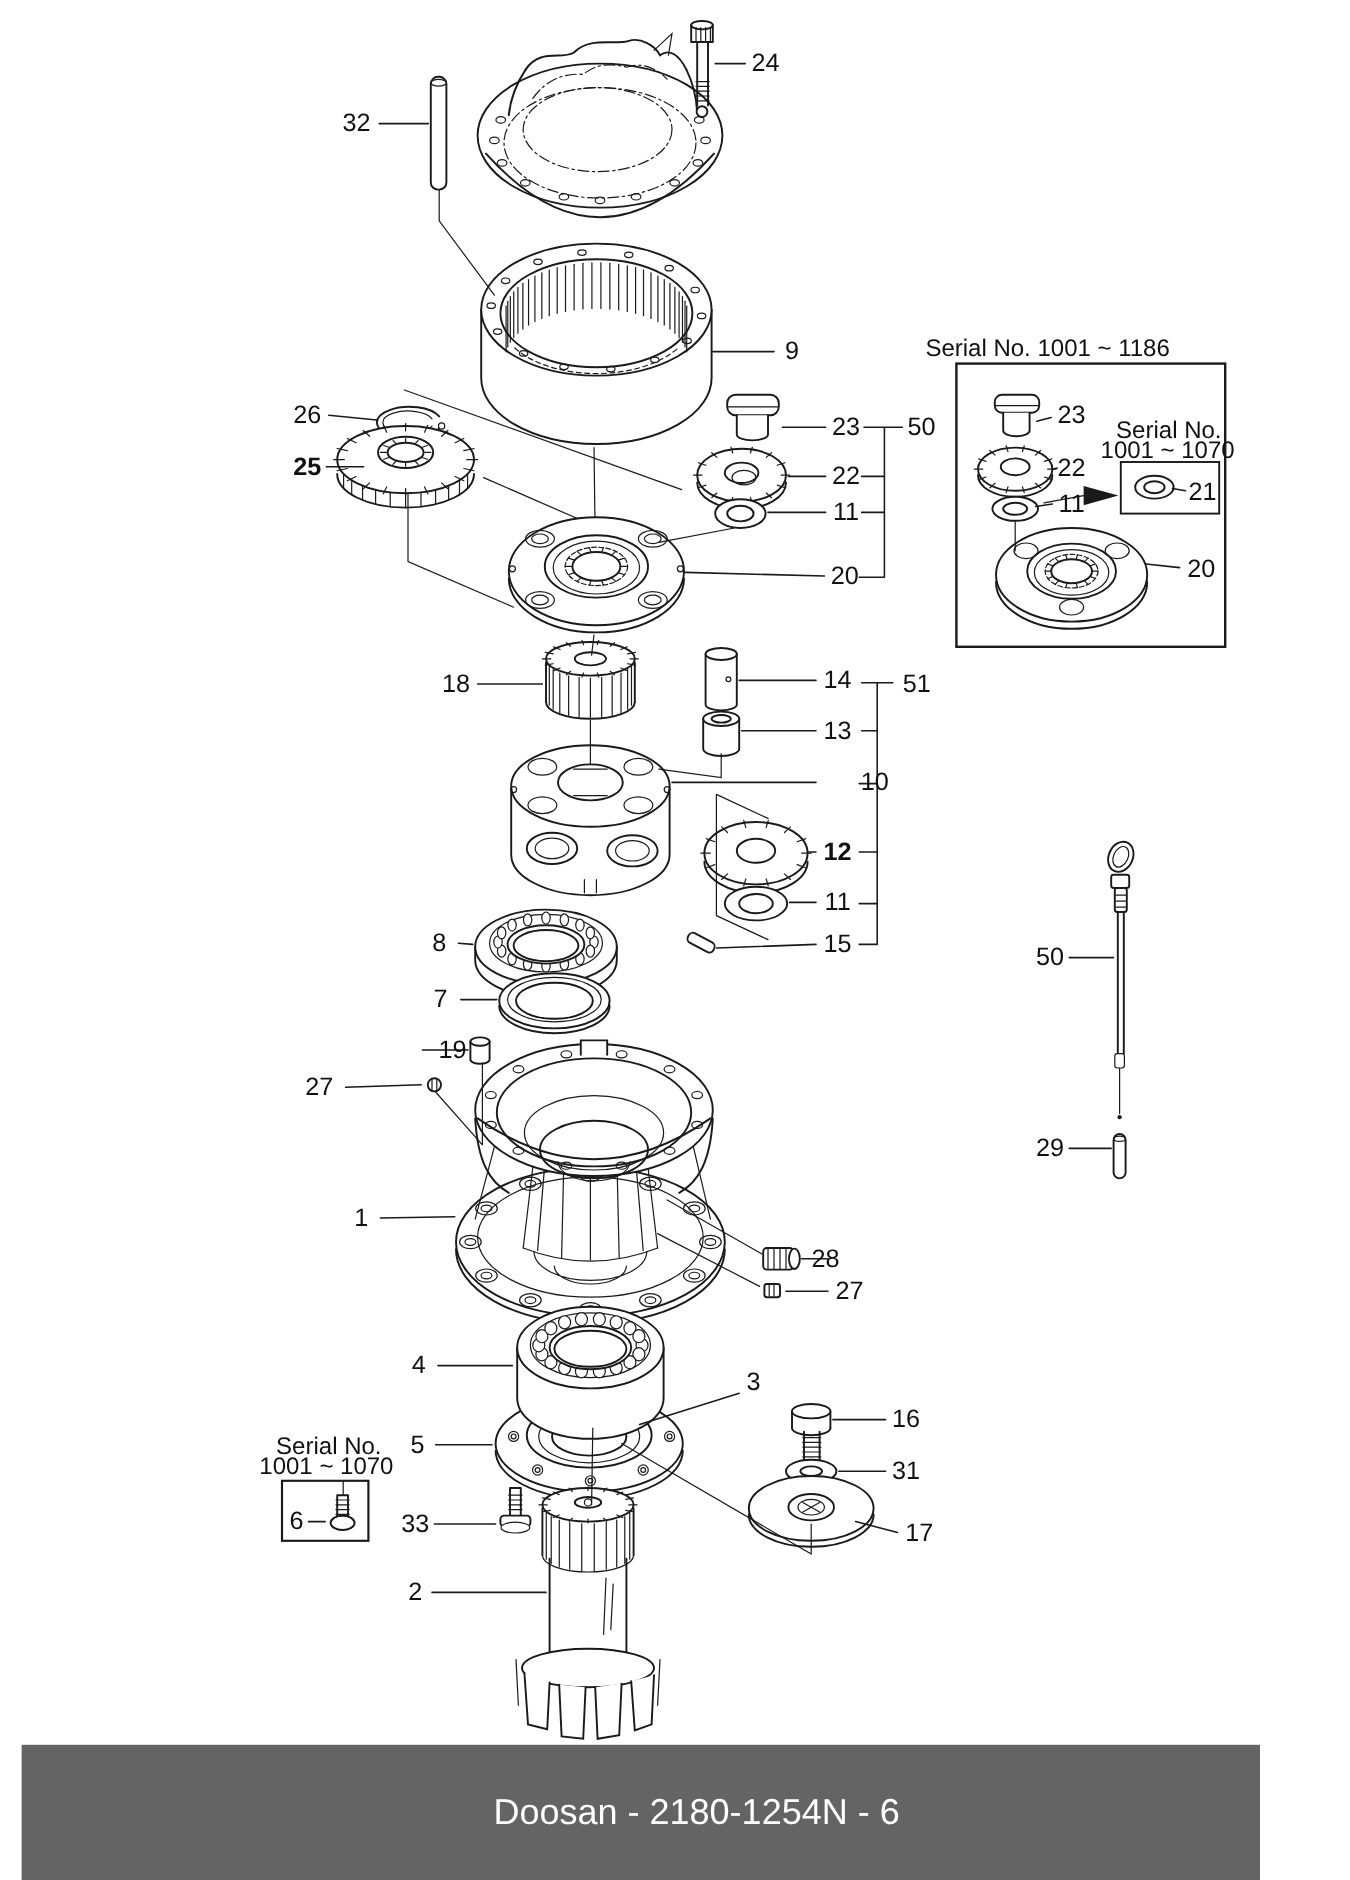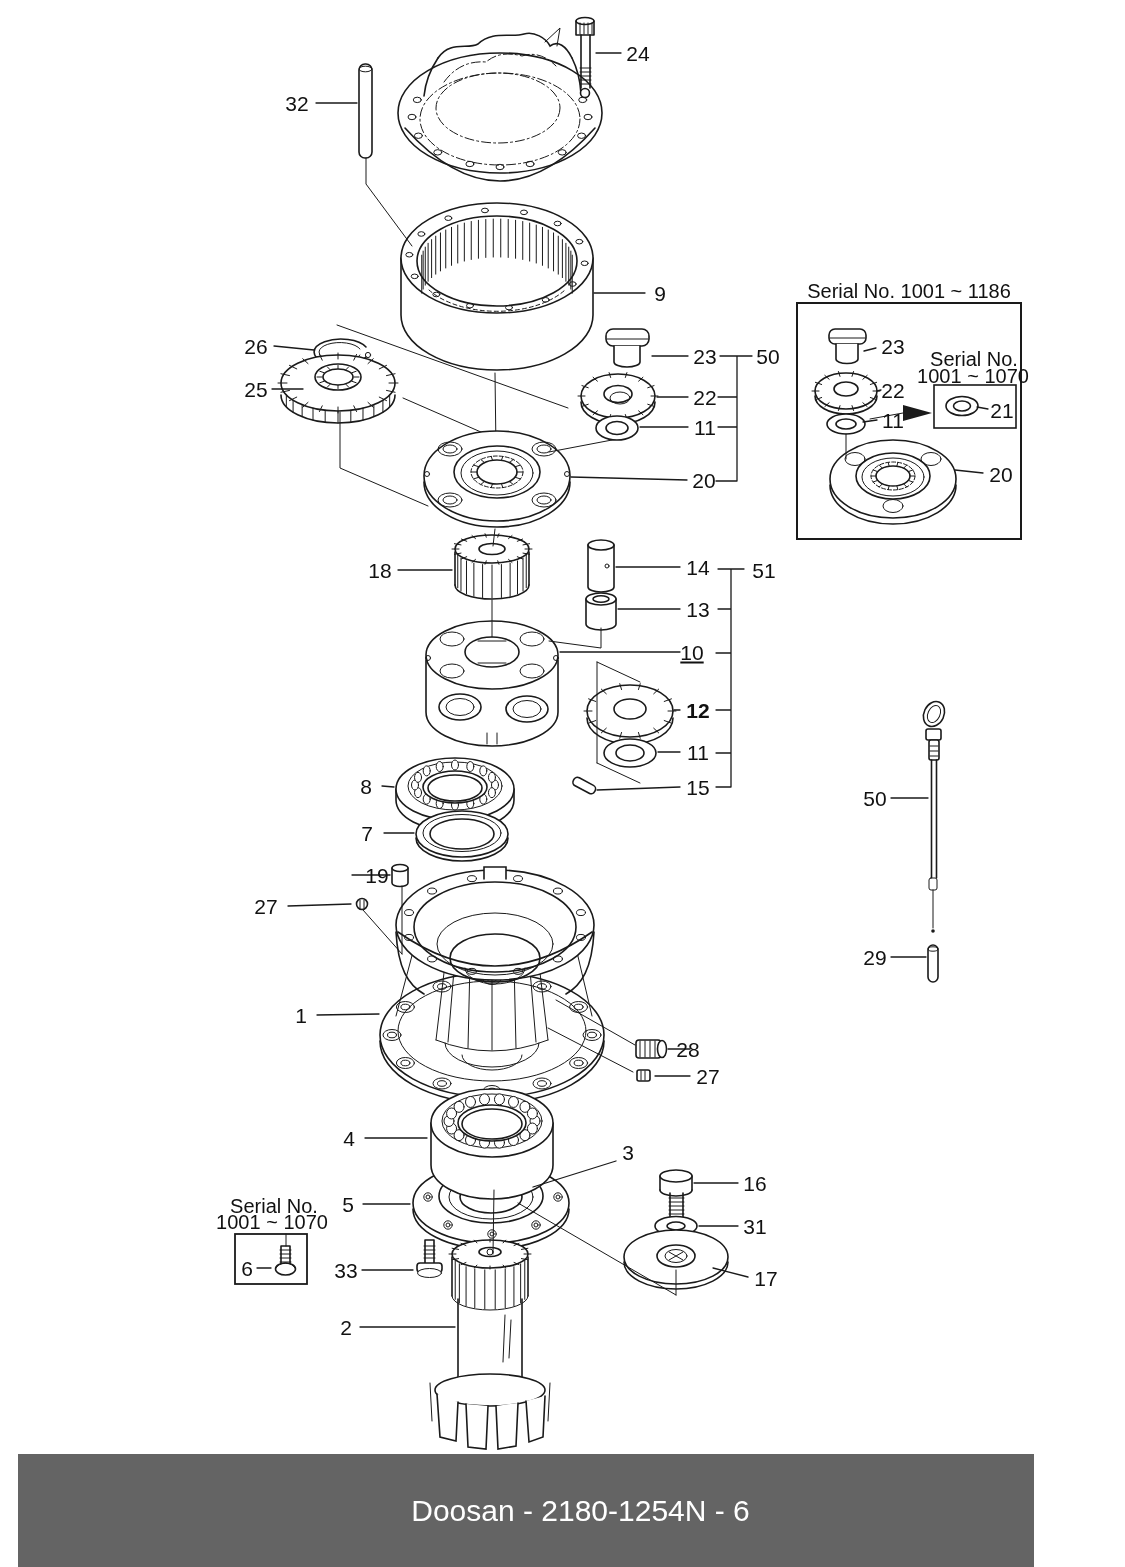"24" .page { padding-left: none -> 16px }
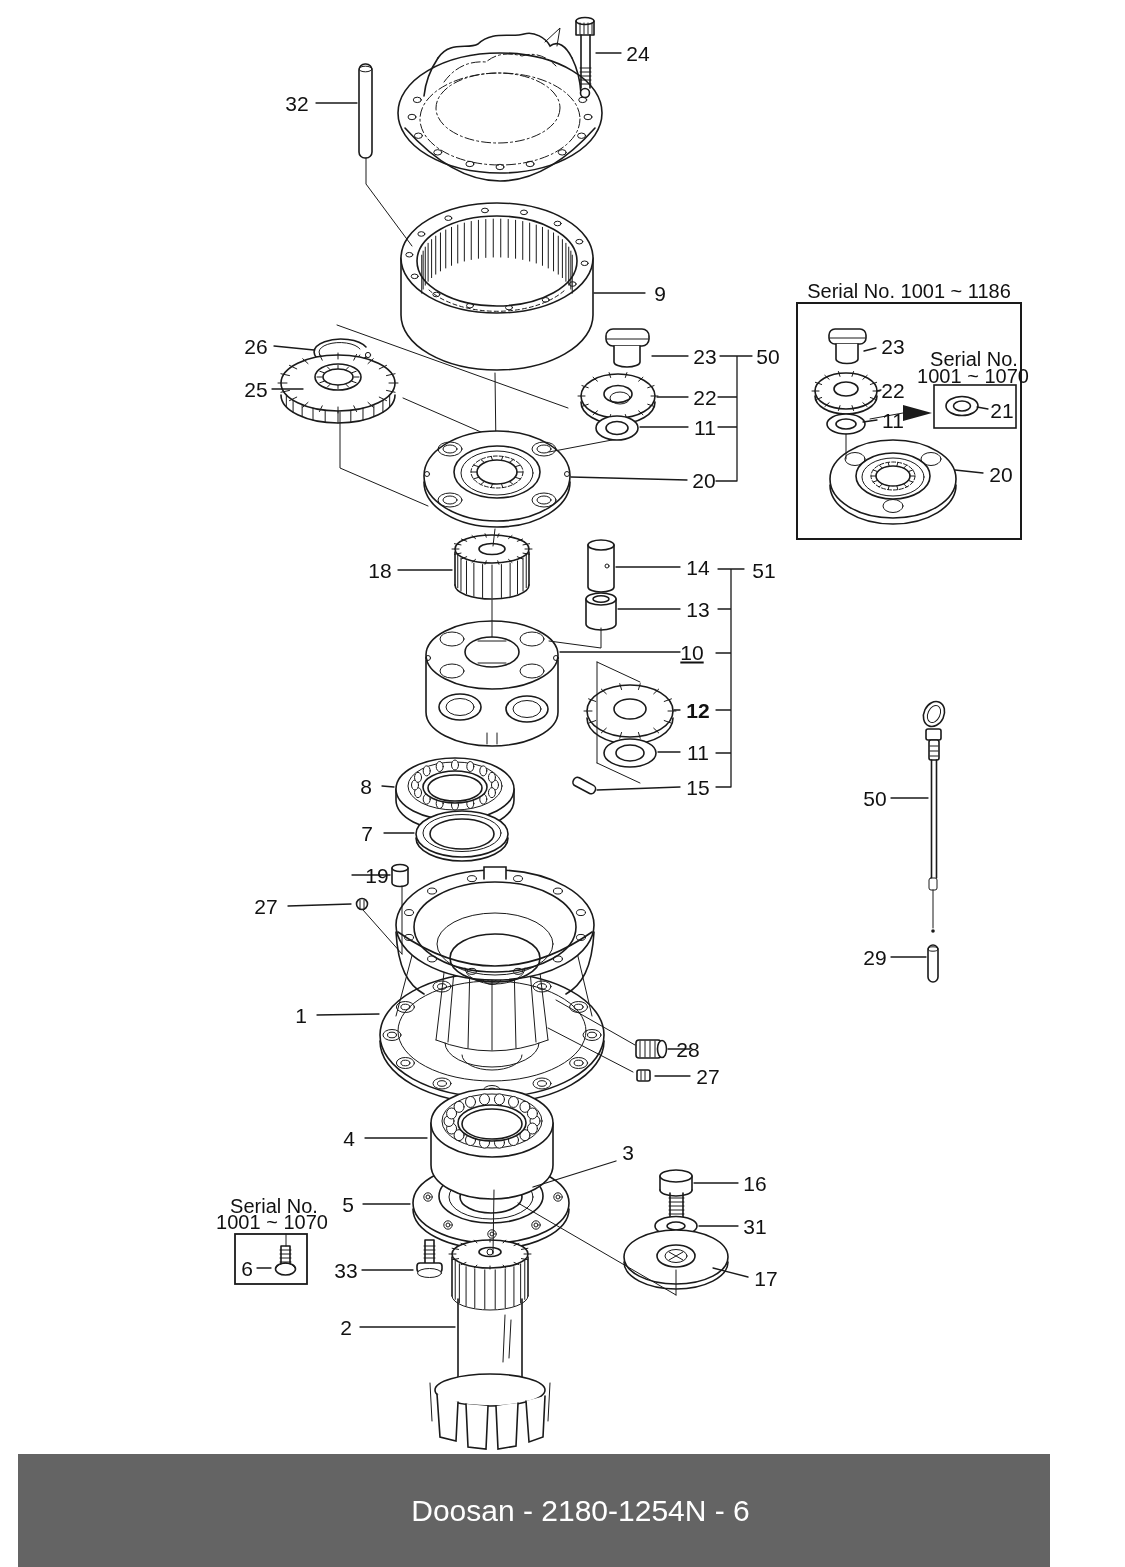"Serial No. 1001 ~ 1186" div.stitle { left: 909px -> 873px }
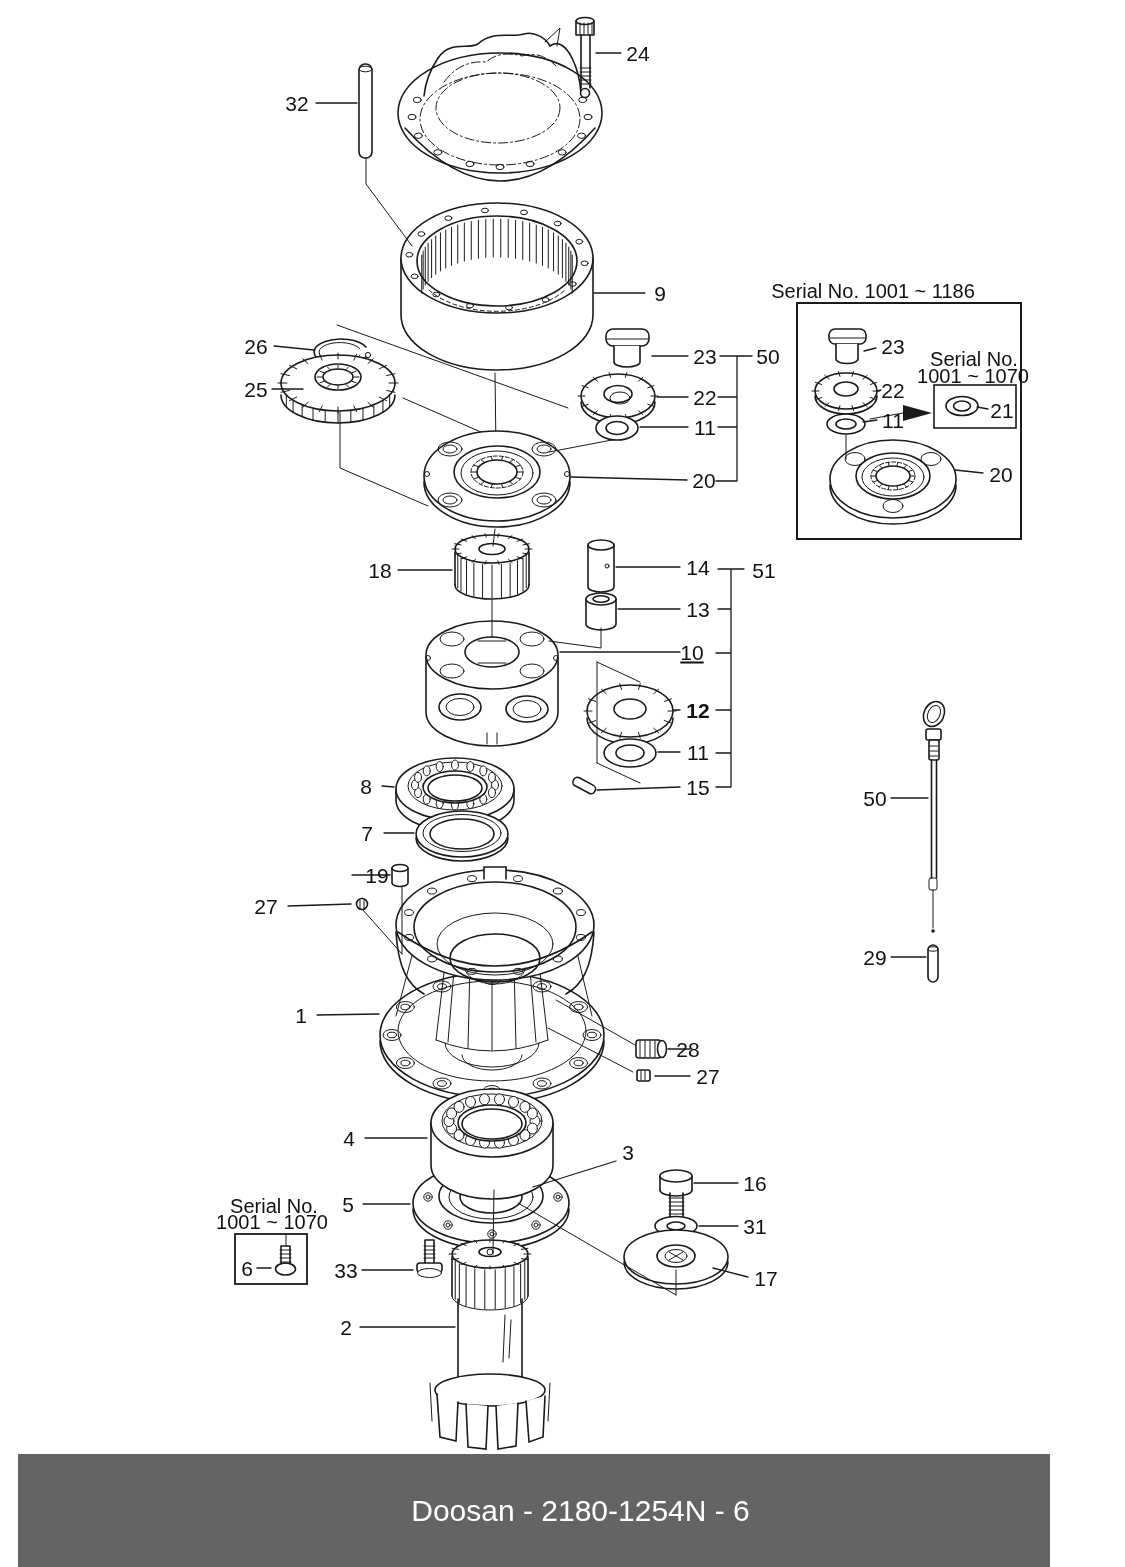"25" div.callout { font-weight: none -> bold }
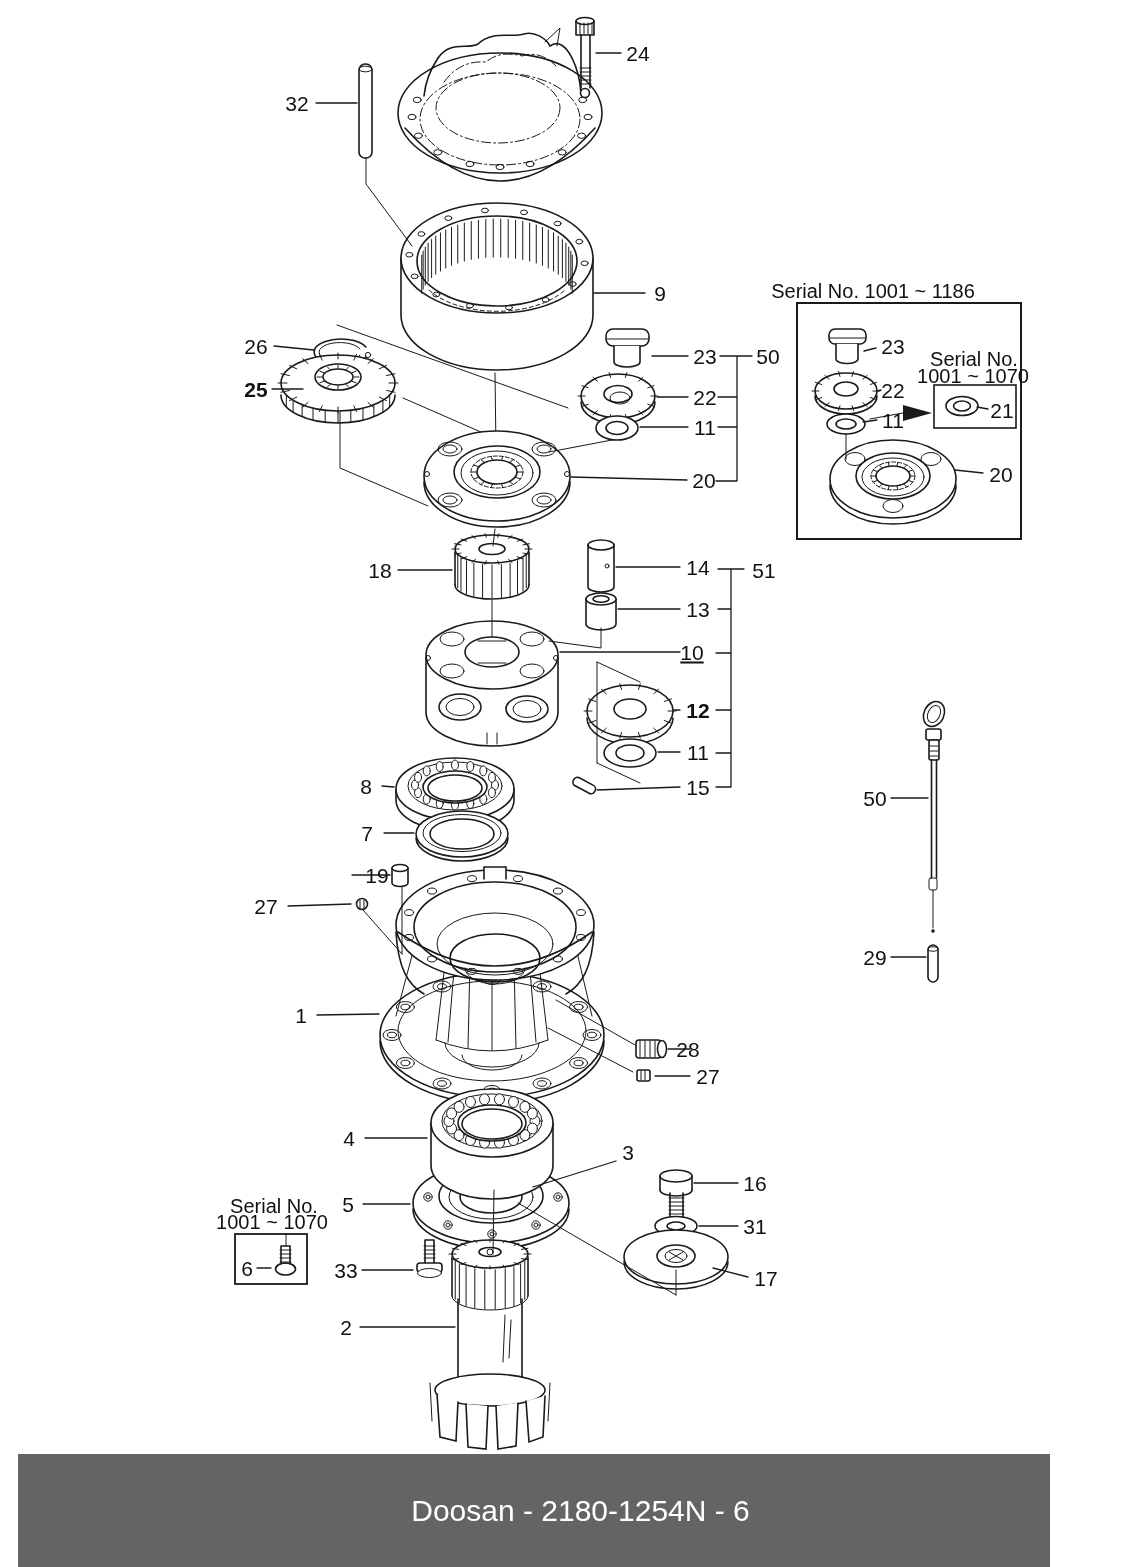"10" div.callout { left: 692px -> 729px; text-decoration: underline -> none }
